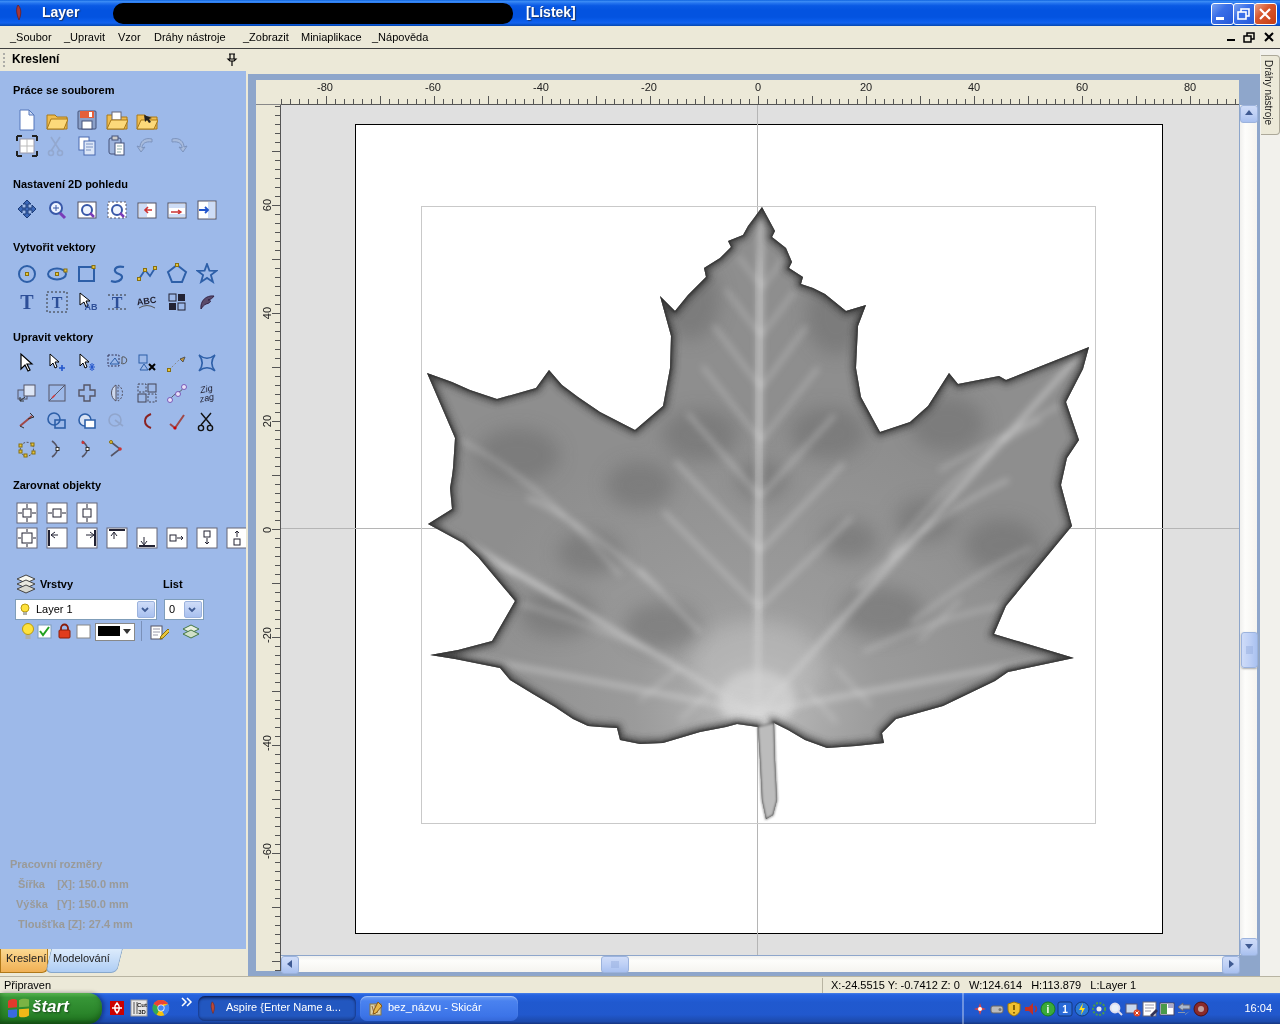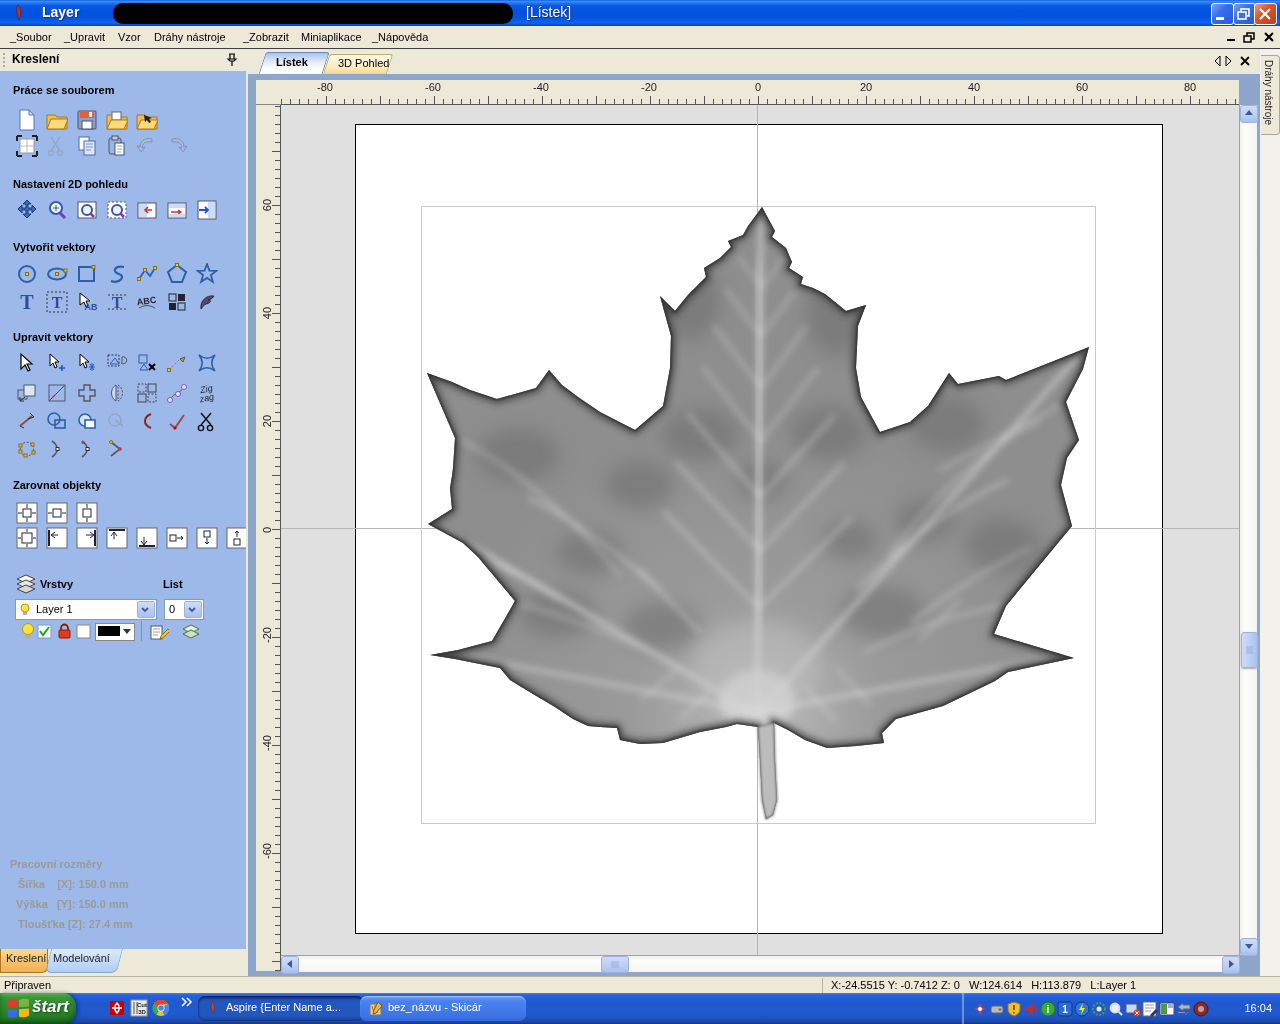"[Lístek]" #lbllistek { font-weight: normal -> bold }
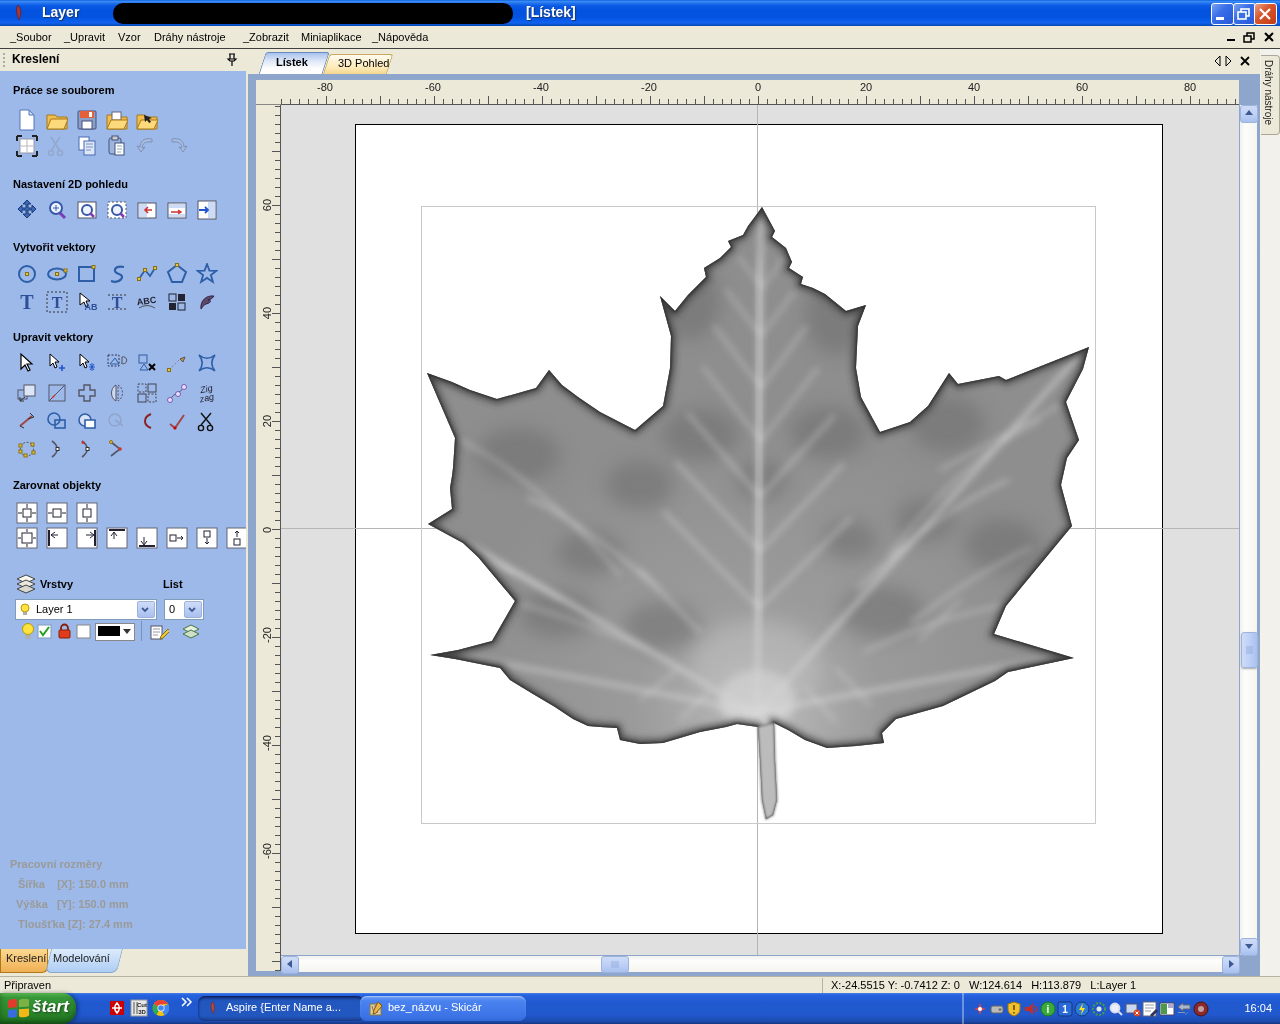"Lístek" div { html: <div> <div></div> <span>Lístek</span> <div></div> <span>3D Pohled</span> <svg> <path></path> <path></path> <path></path> </svg> </div> -> none }
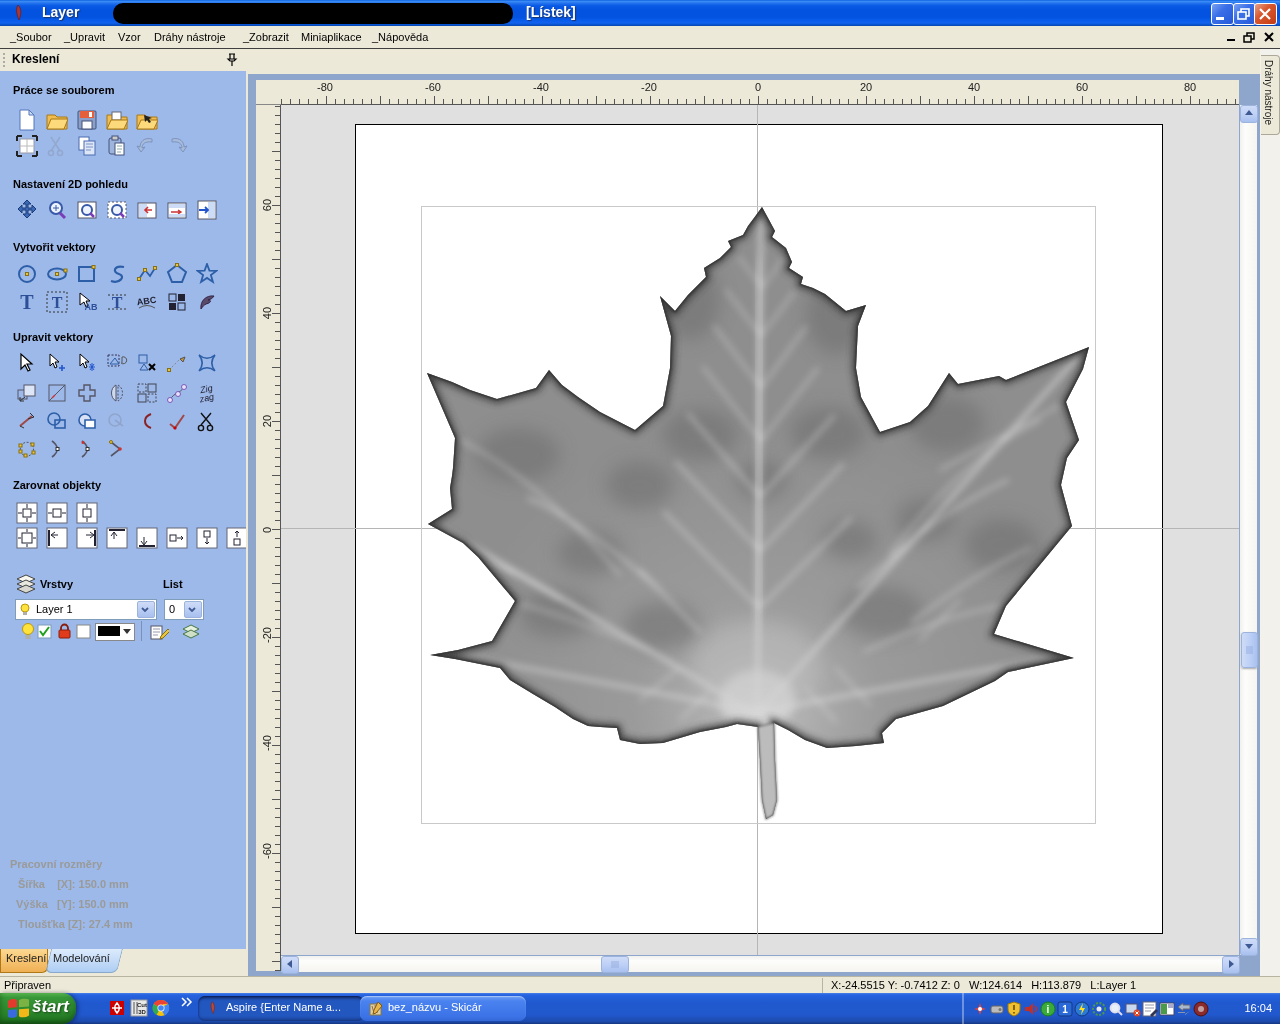"štart" #startbtn { width: 76px -> 102px }
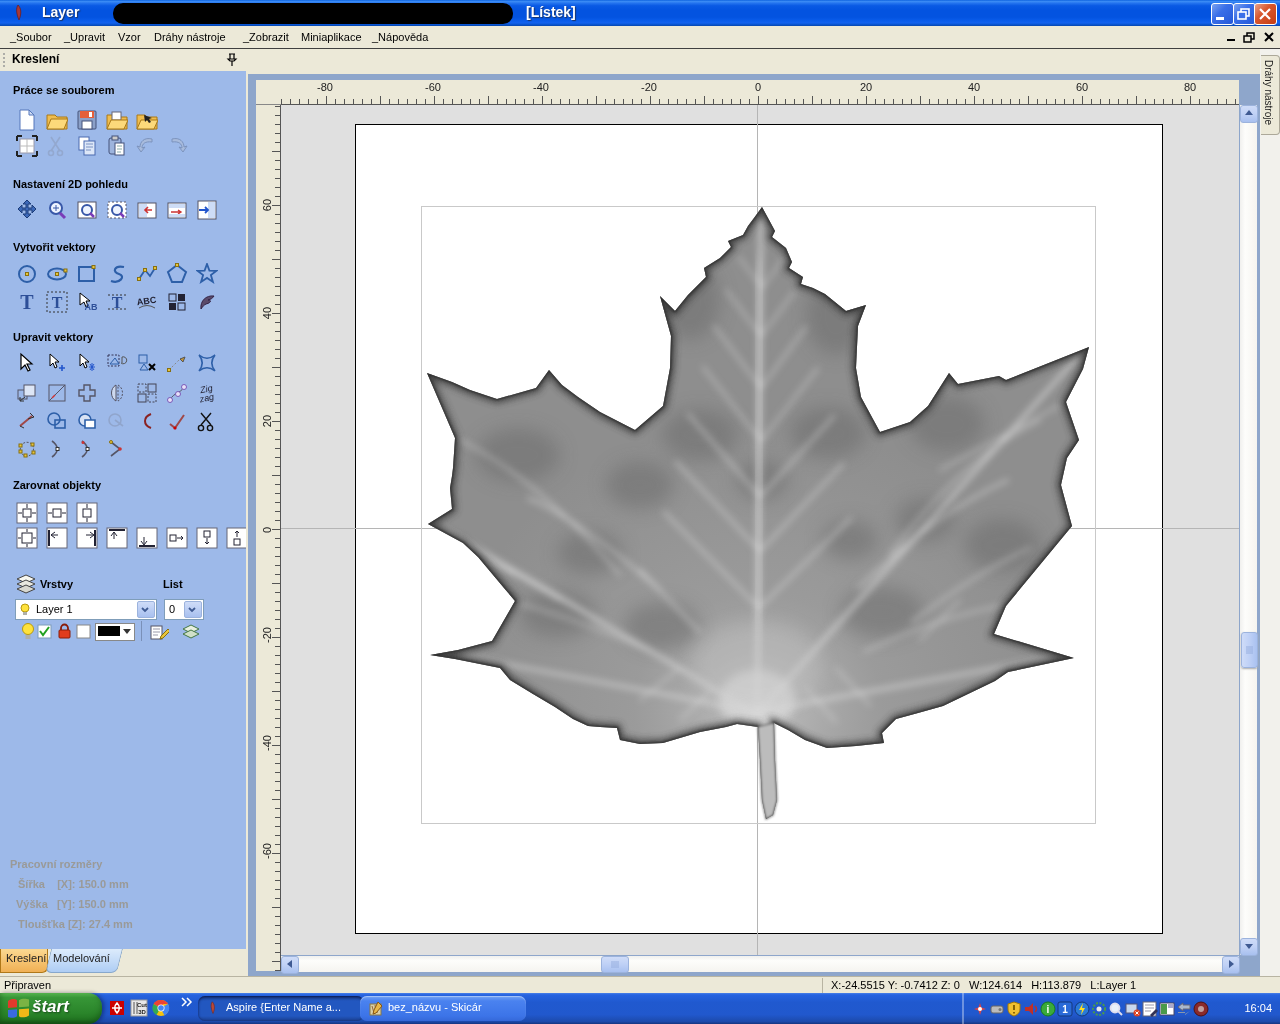"Aspire {Enter Name a..." .taskbtn { padding-left: 8px -> none }
